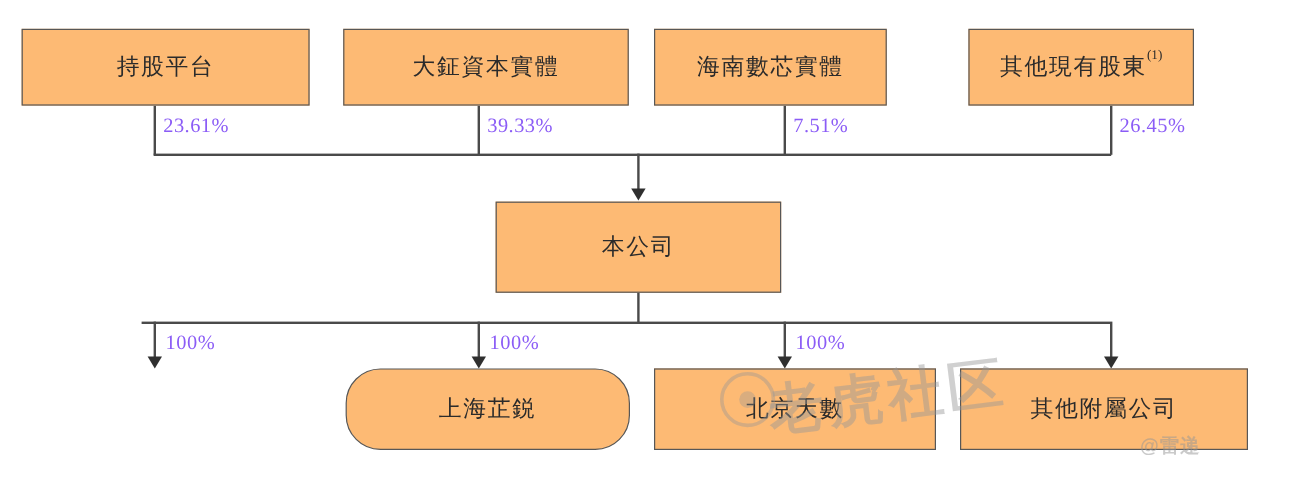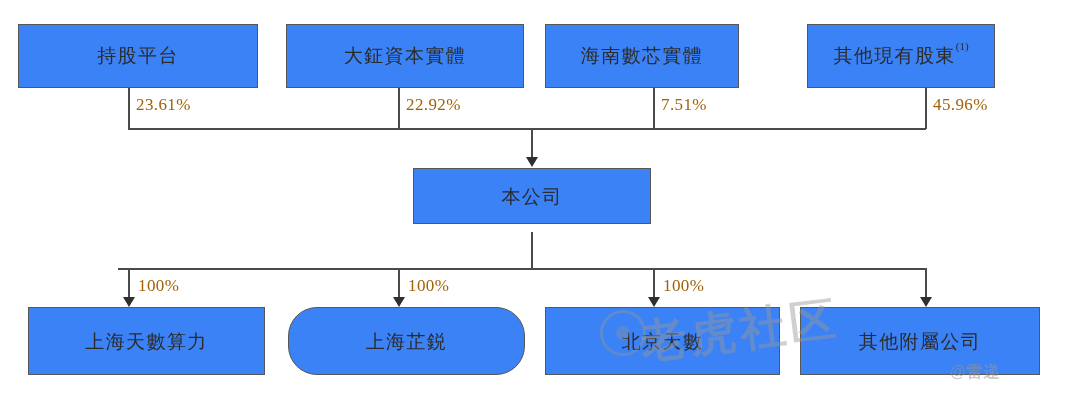"持股平台" .node { background: #3b82f6 -> #fdba74 }
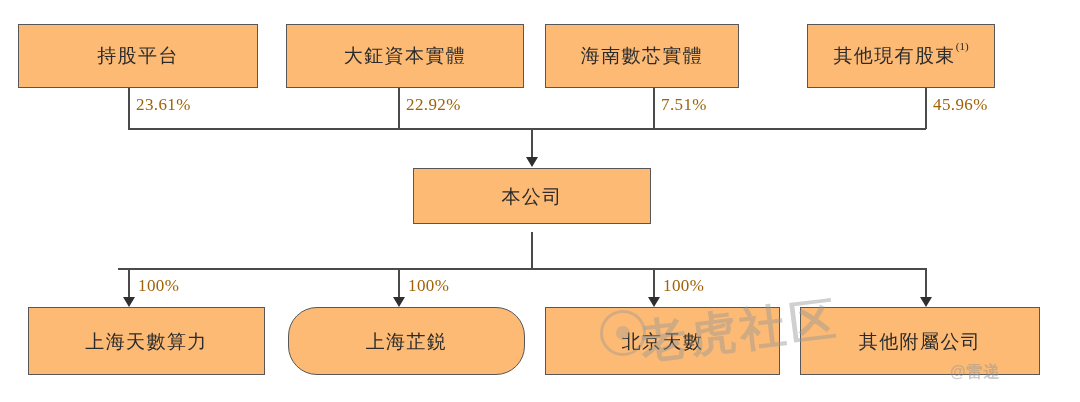"23.61%" .pct { color: #a16207 -> #8b5cf6 }
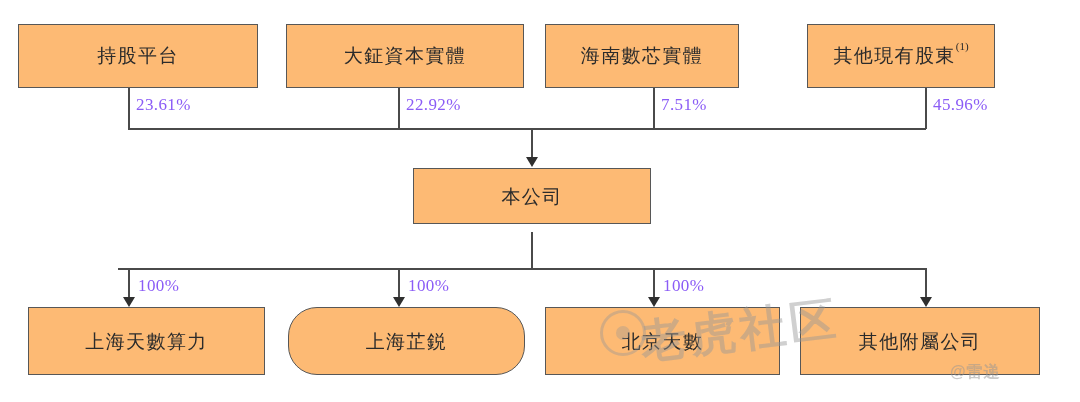"22.92%" div.pct { text: 22.92% -> 39.33% }
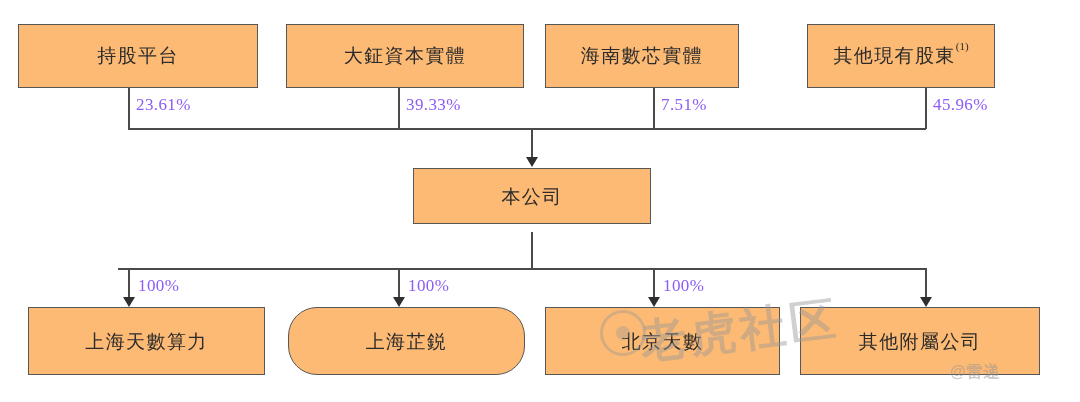"45.96%" div.pct { text: 45.96% -> 26.45% }
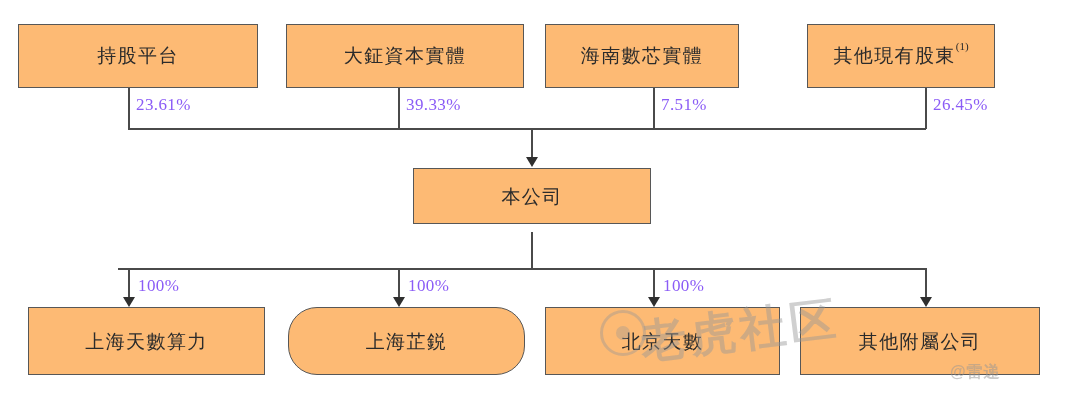"本公司" div.node { height: 56px -> 76px }
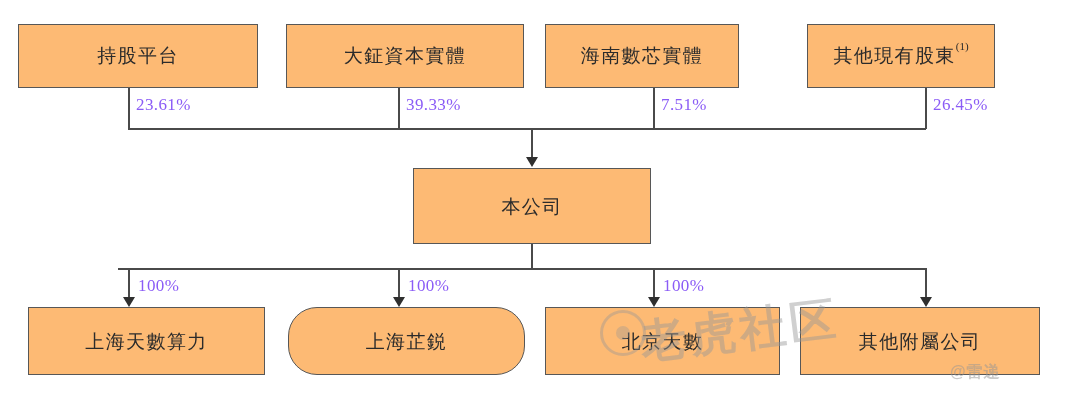"上海天數算力" div.node { html: <div> <span>上海天數算力</span> </div> -> none }
